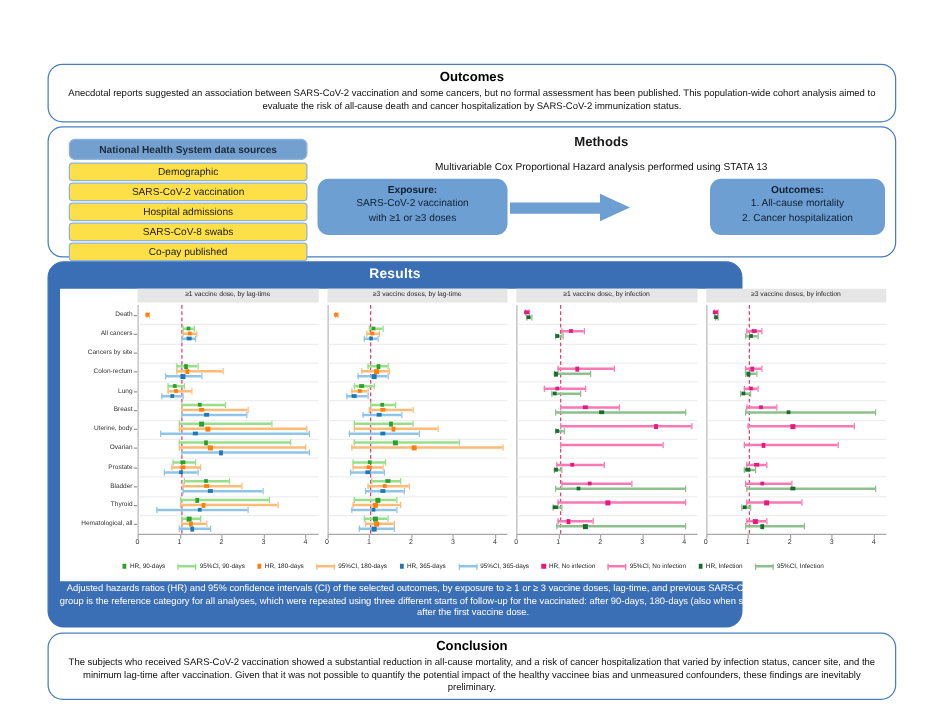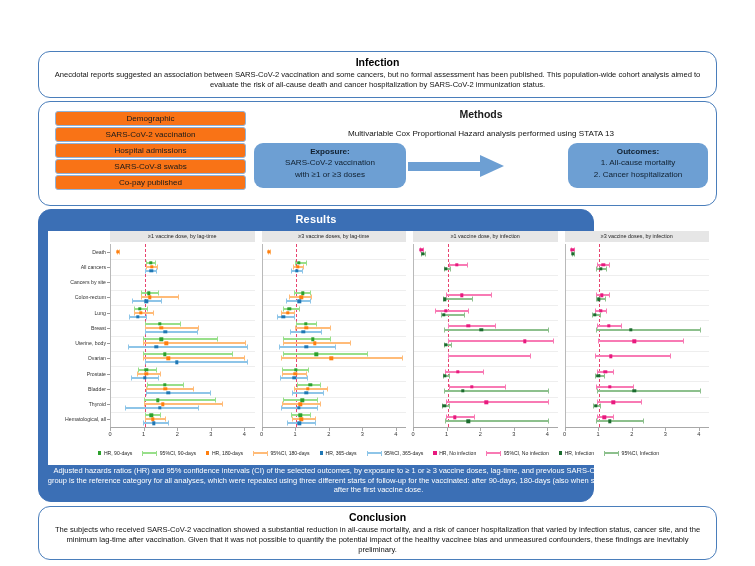"Infection" div.panel-head { text: Infection -> Outcomes }
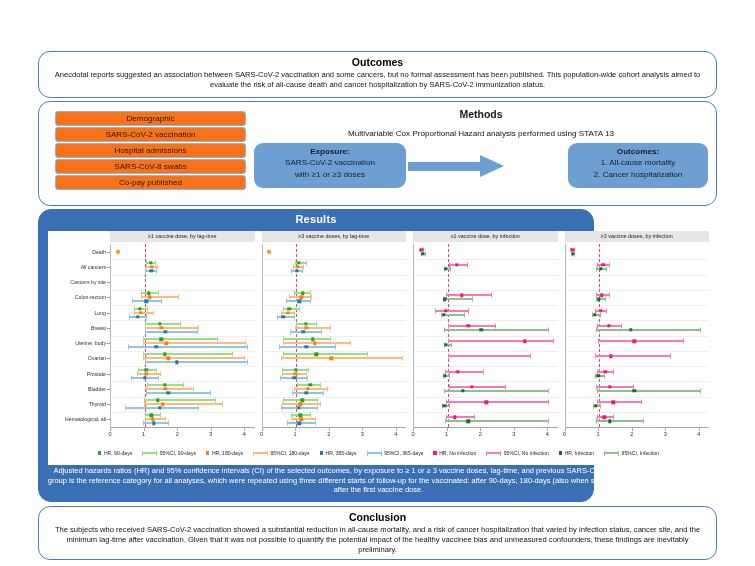"National Health System data sources" div.ds-head { html: none -> <div>National Health System data sources</div> }
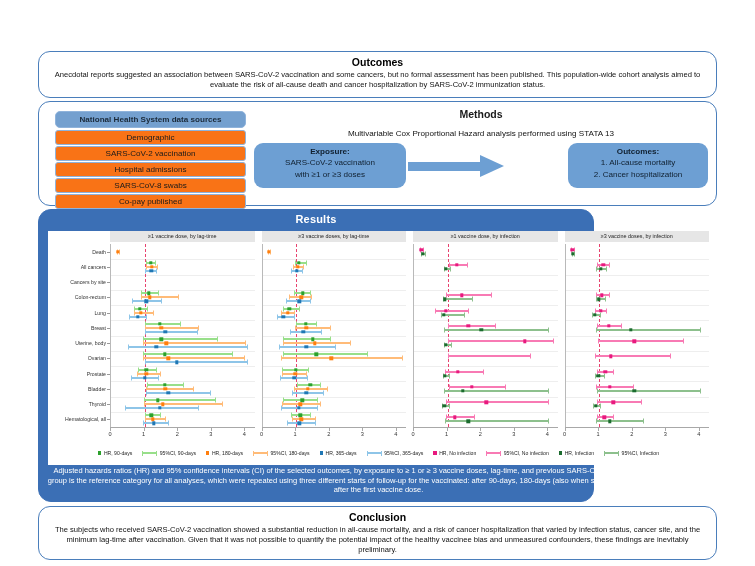"Demographic" .ds-item { background: #f97316 -> #fde047 }
